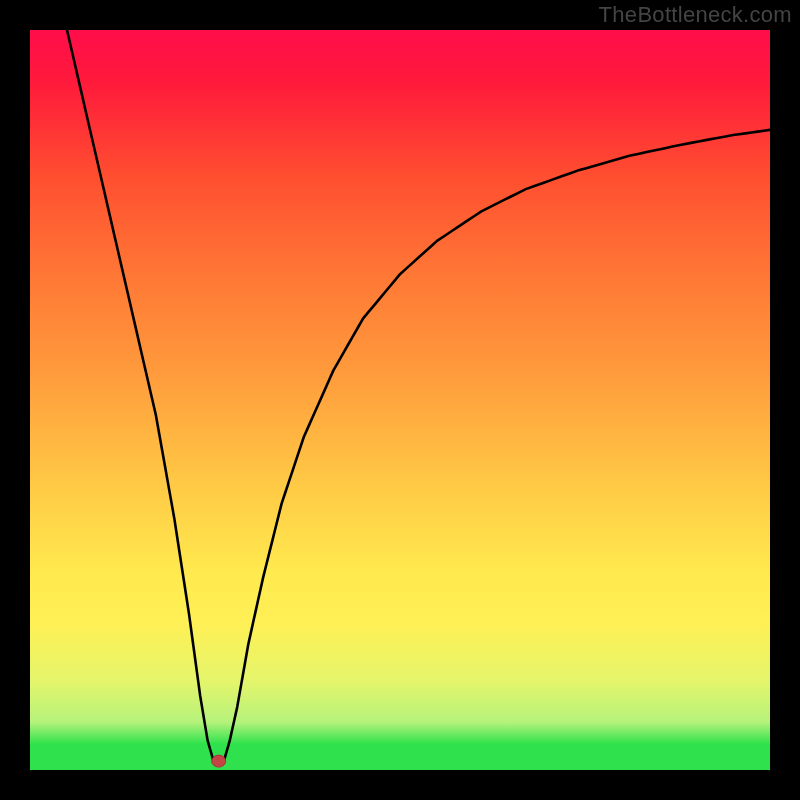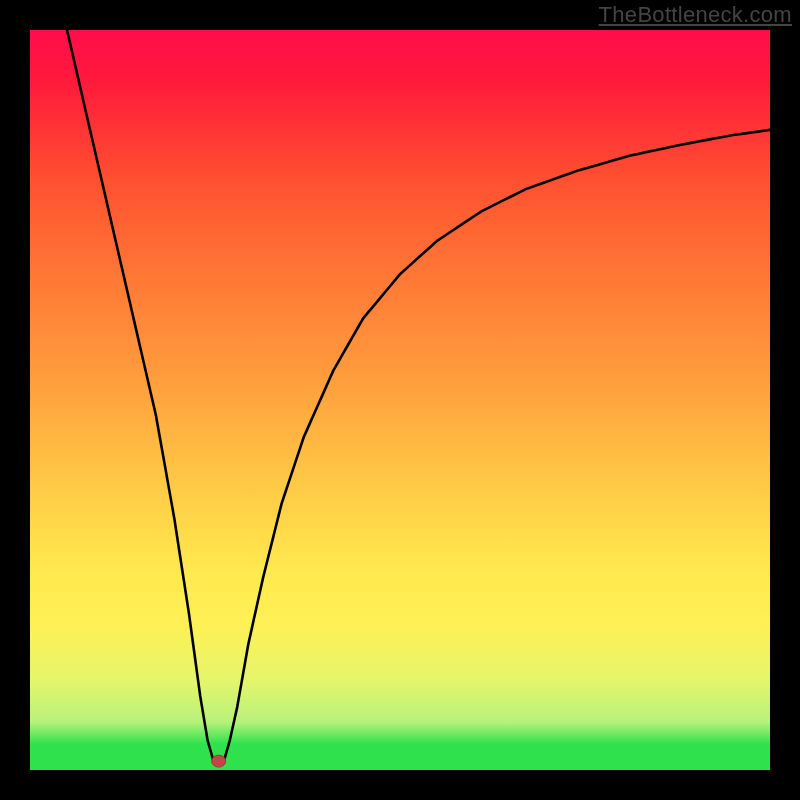"TheBottleneck.com" .watermark { text-decoration: underline -> none }
